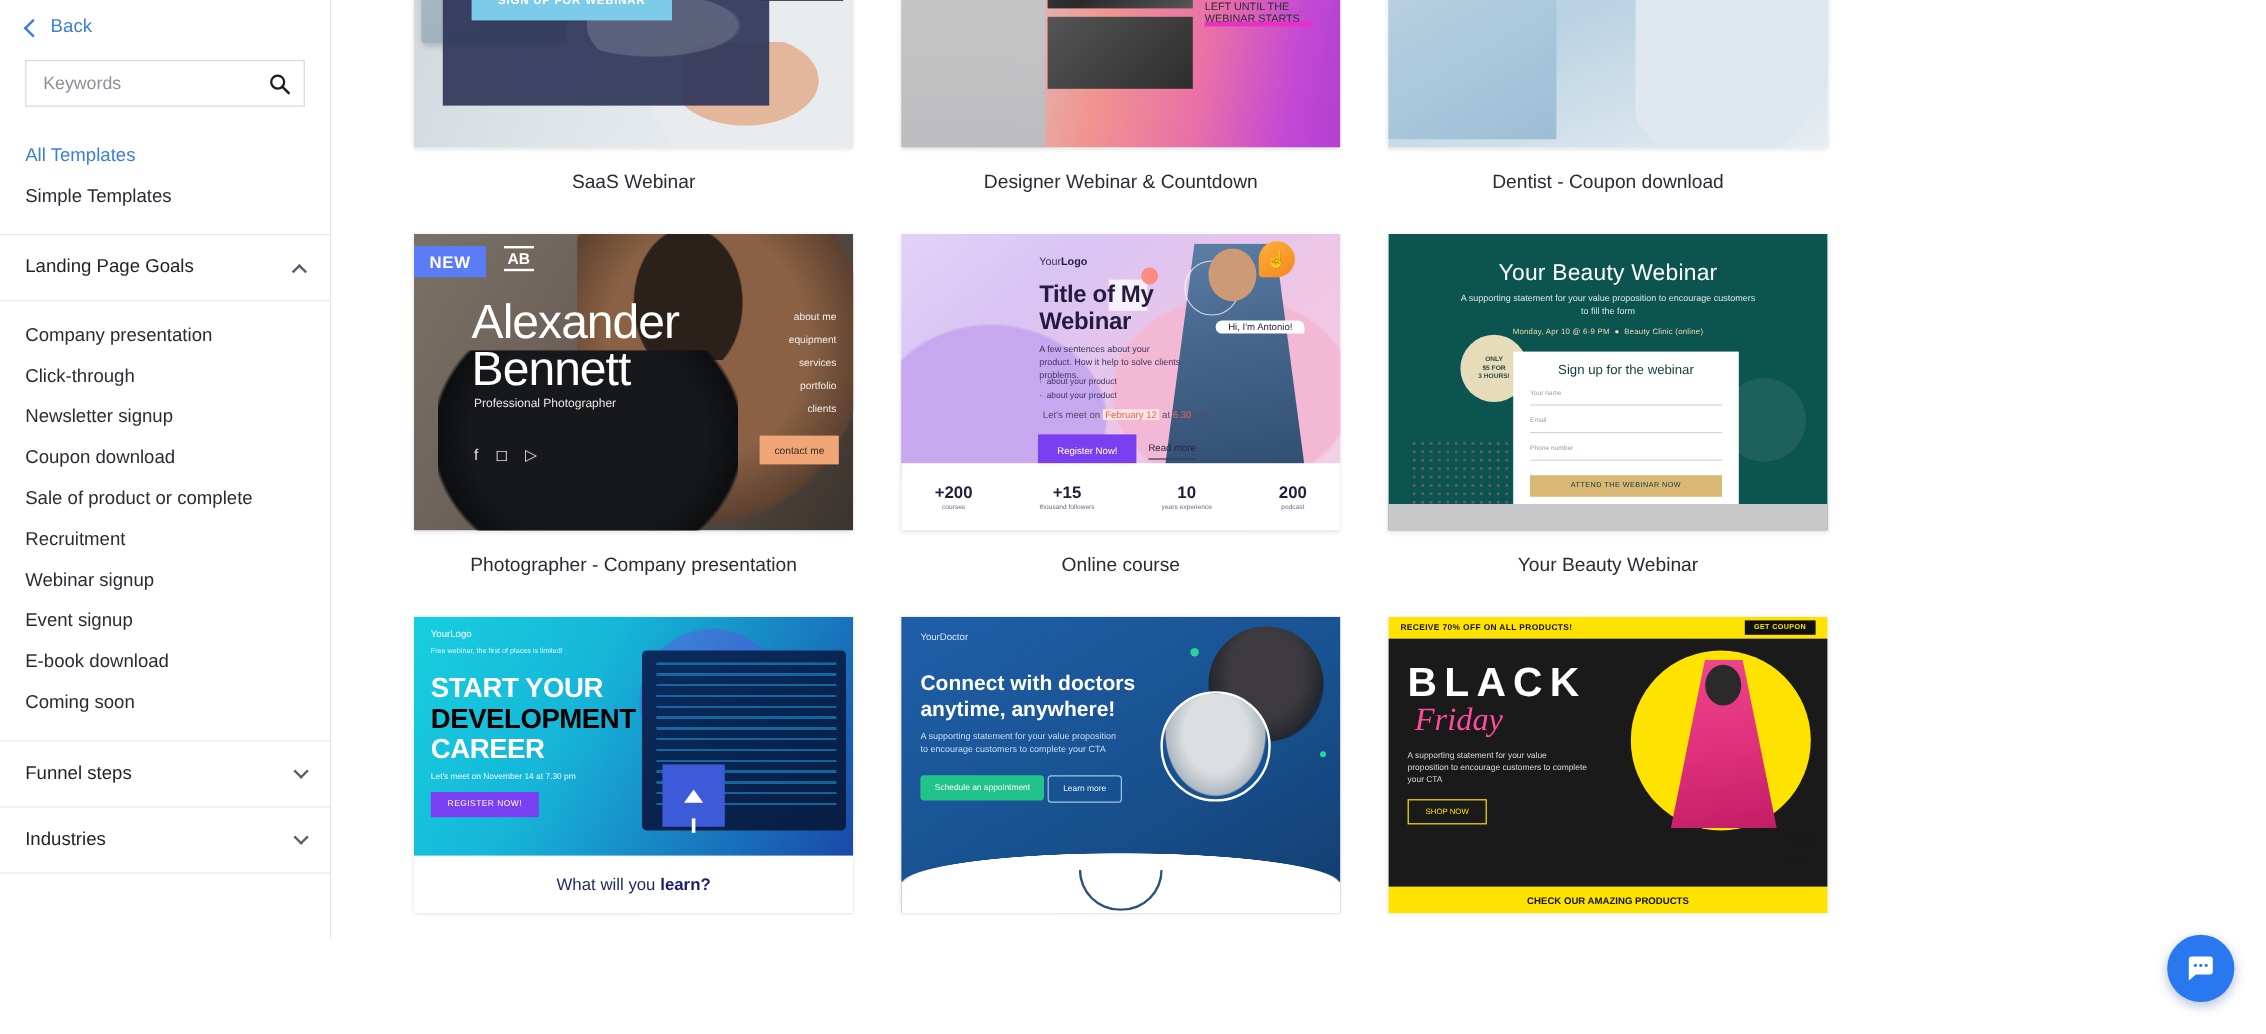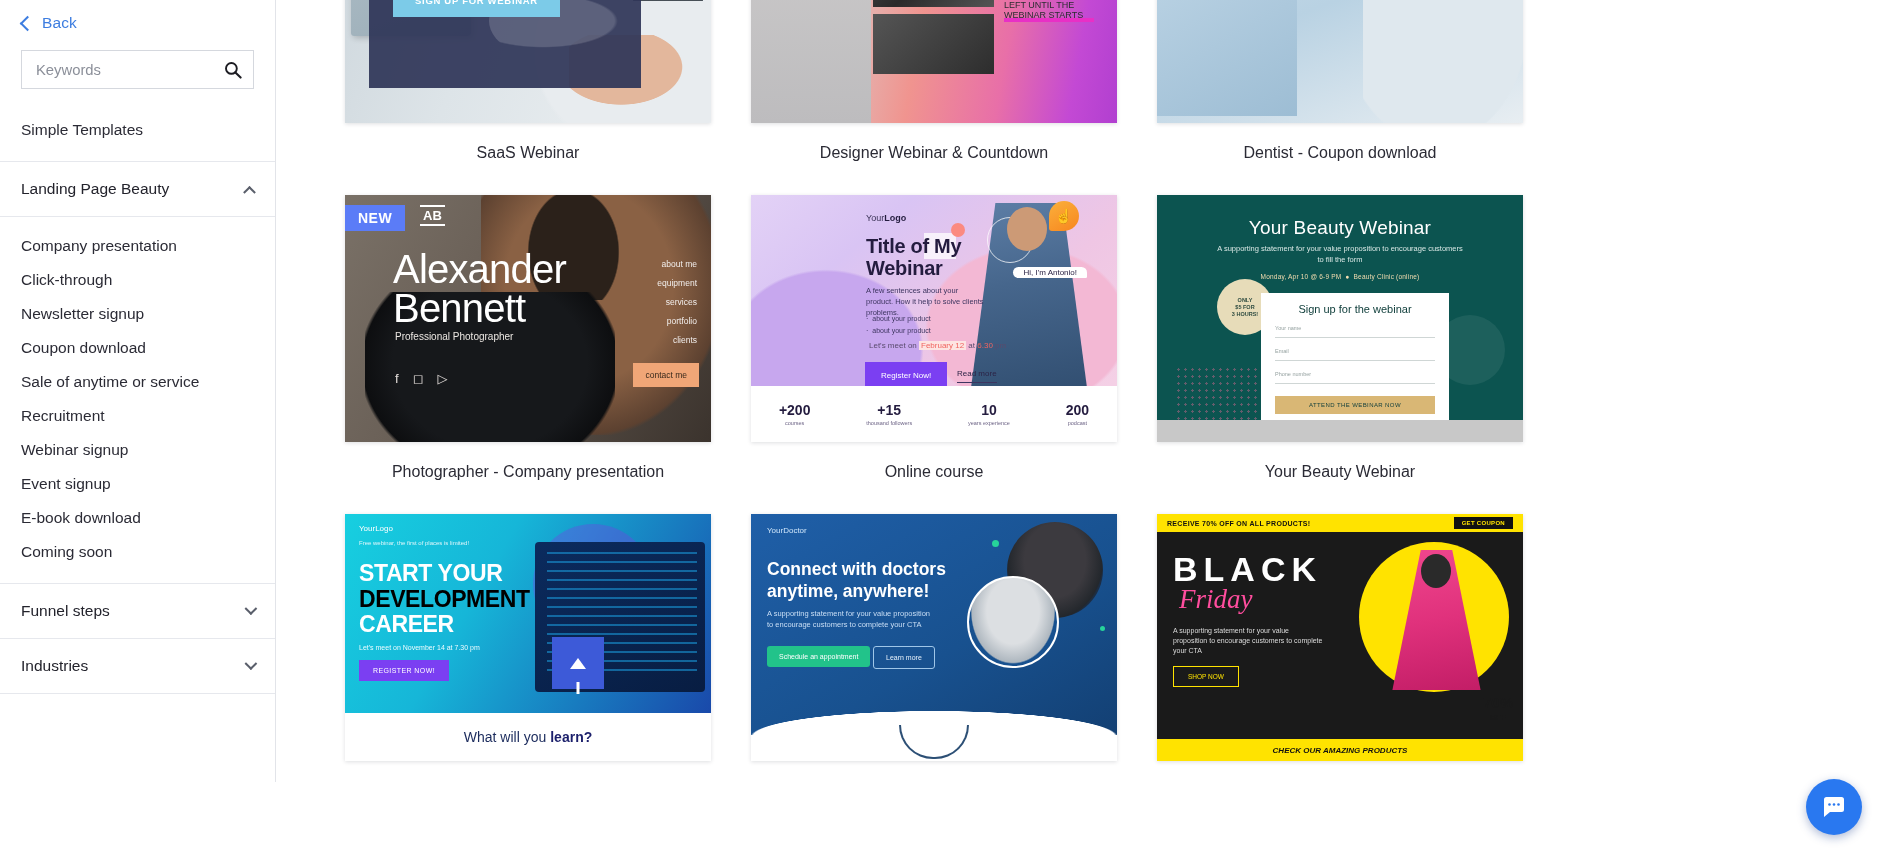"All Templates" div.nav-link { html: none -> <div>All Templates</div> }
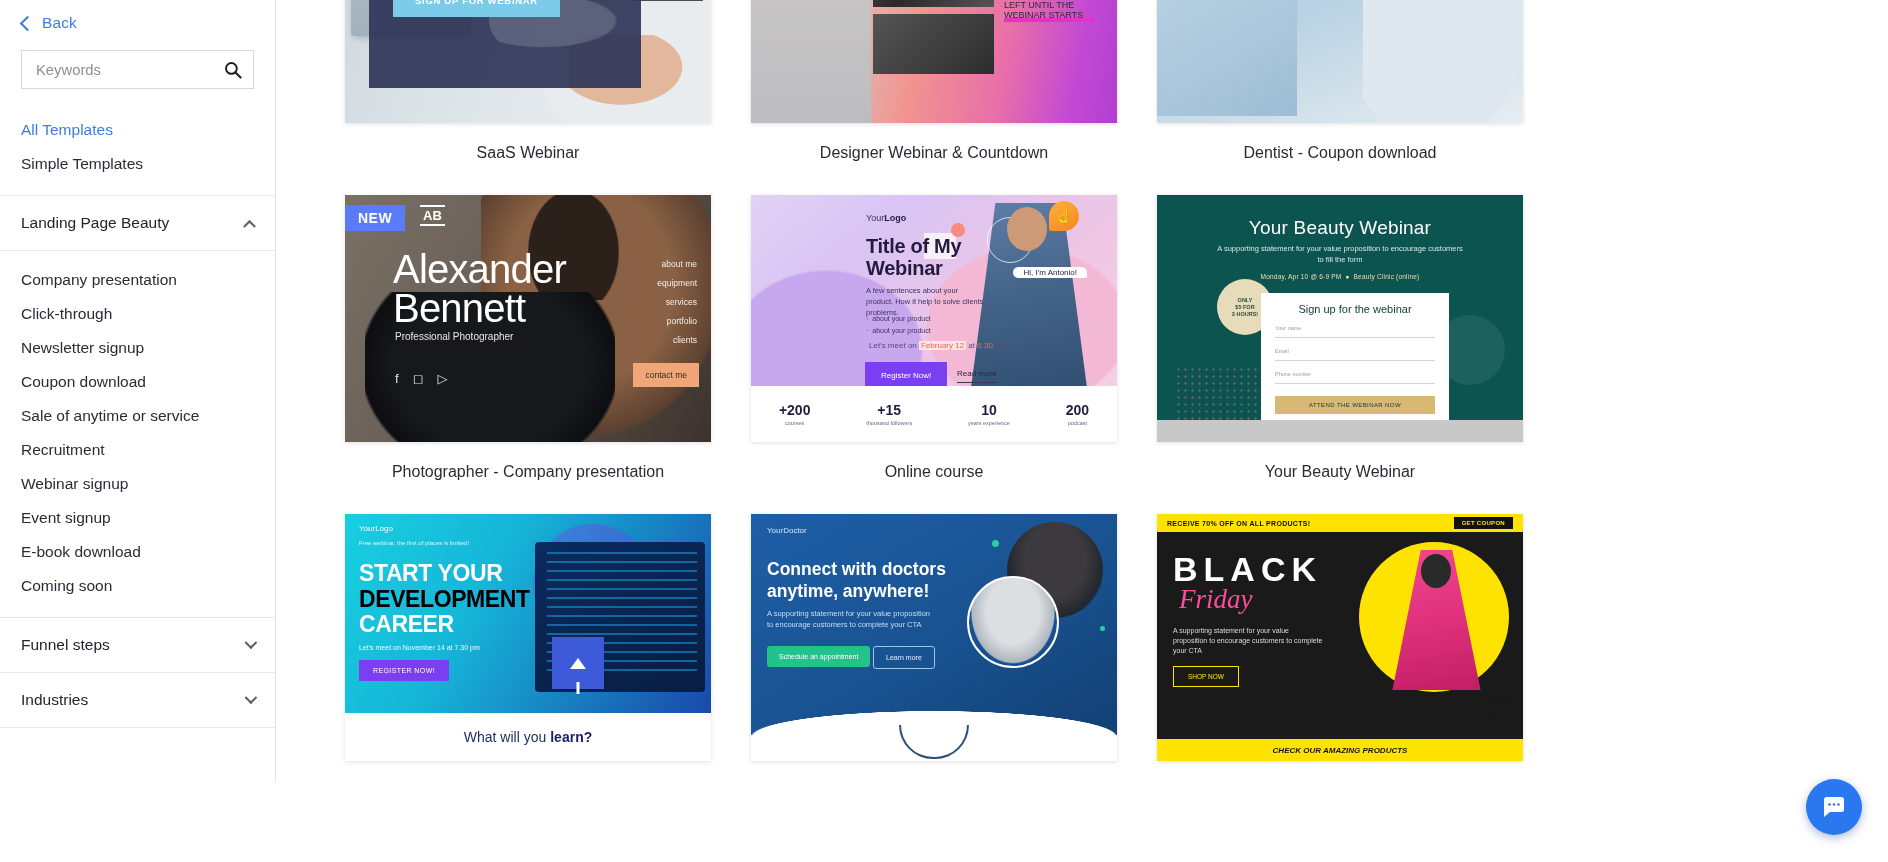"Landing Page Beauty" span.title { text: Beauty -> Goals }
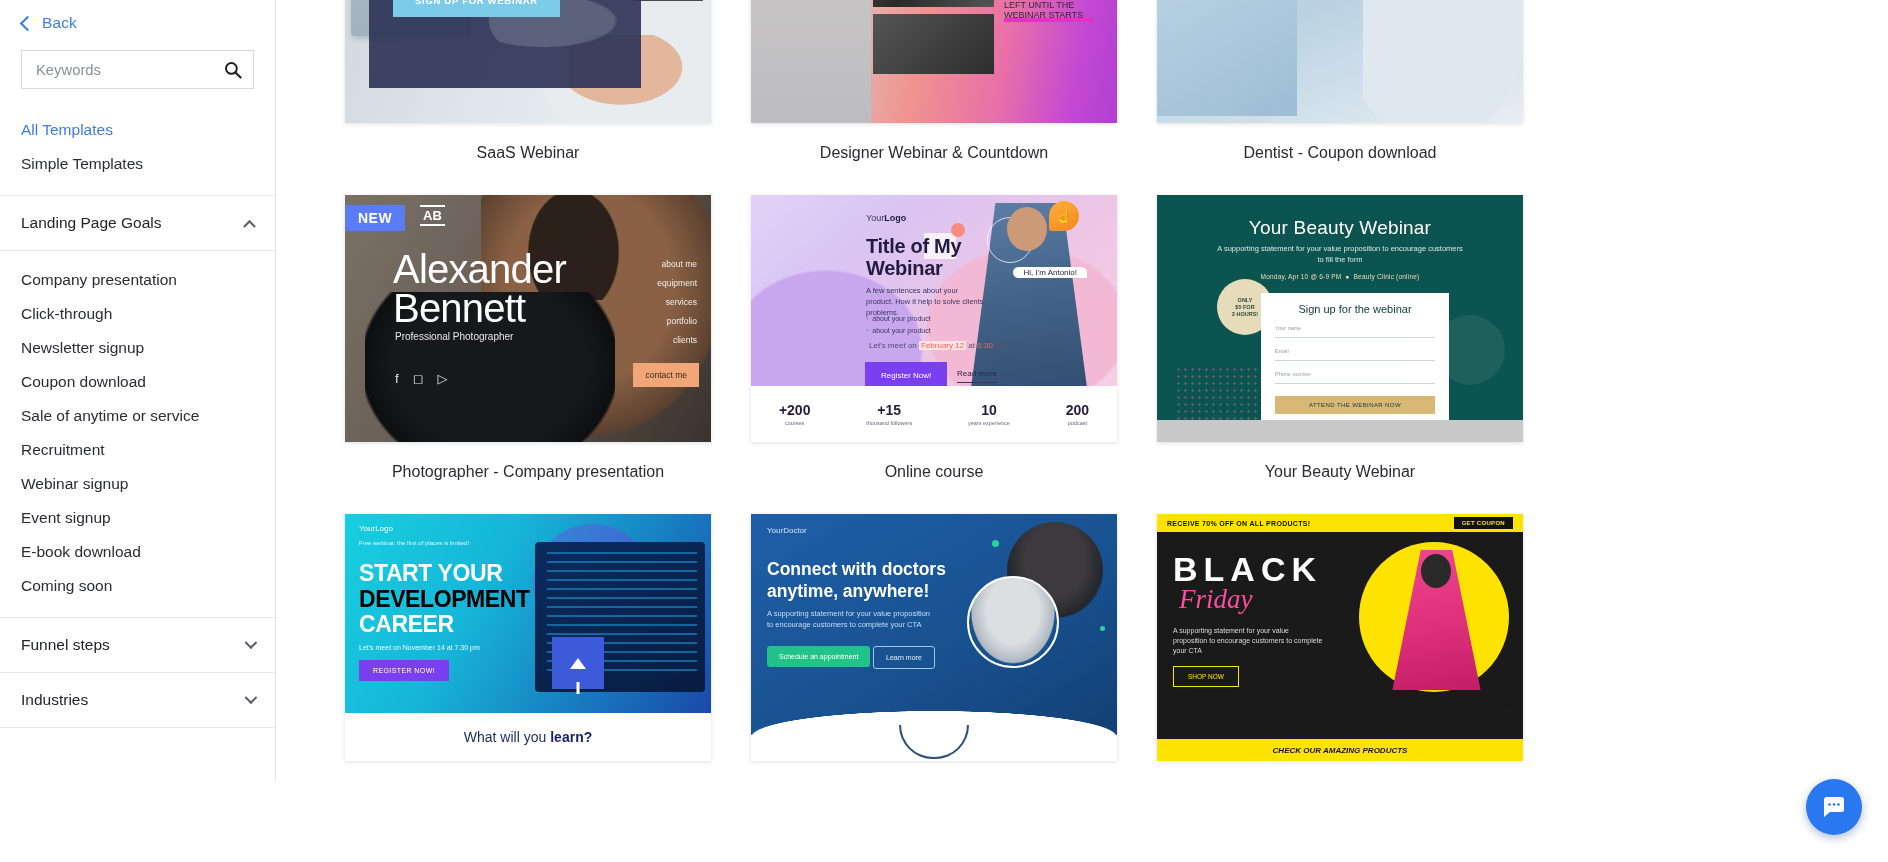"Sale of anytime or service" div.goal-item { text: anytime or service -> product or complete }
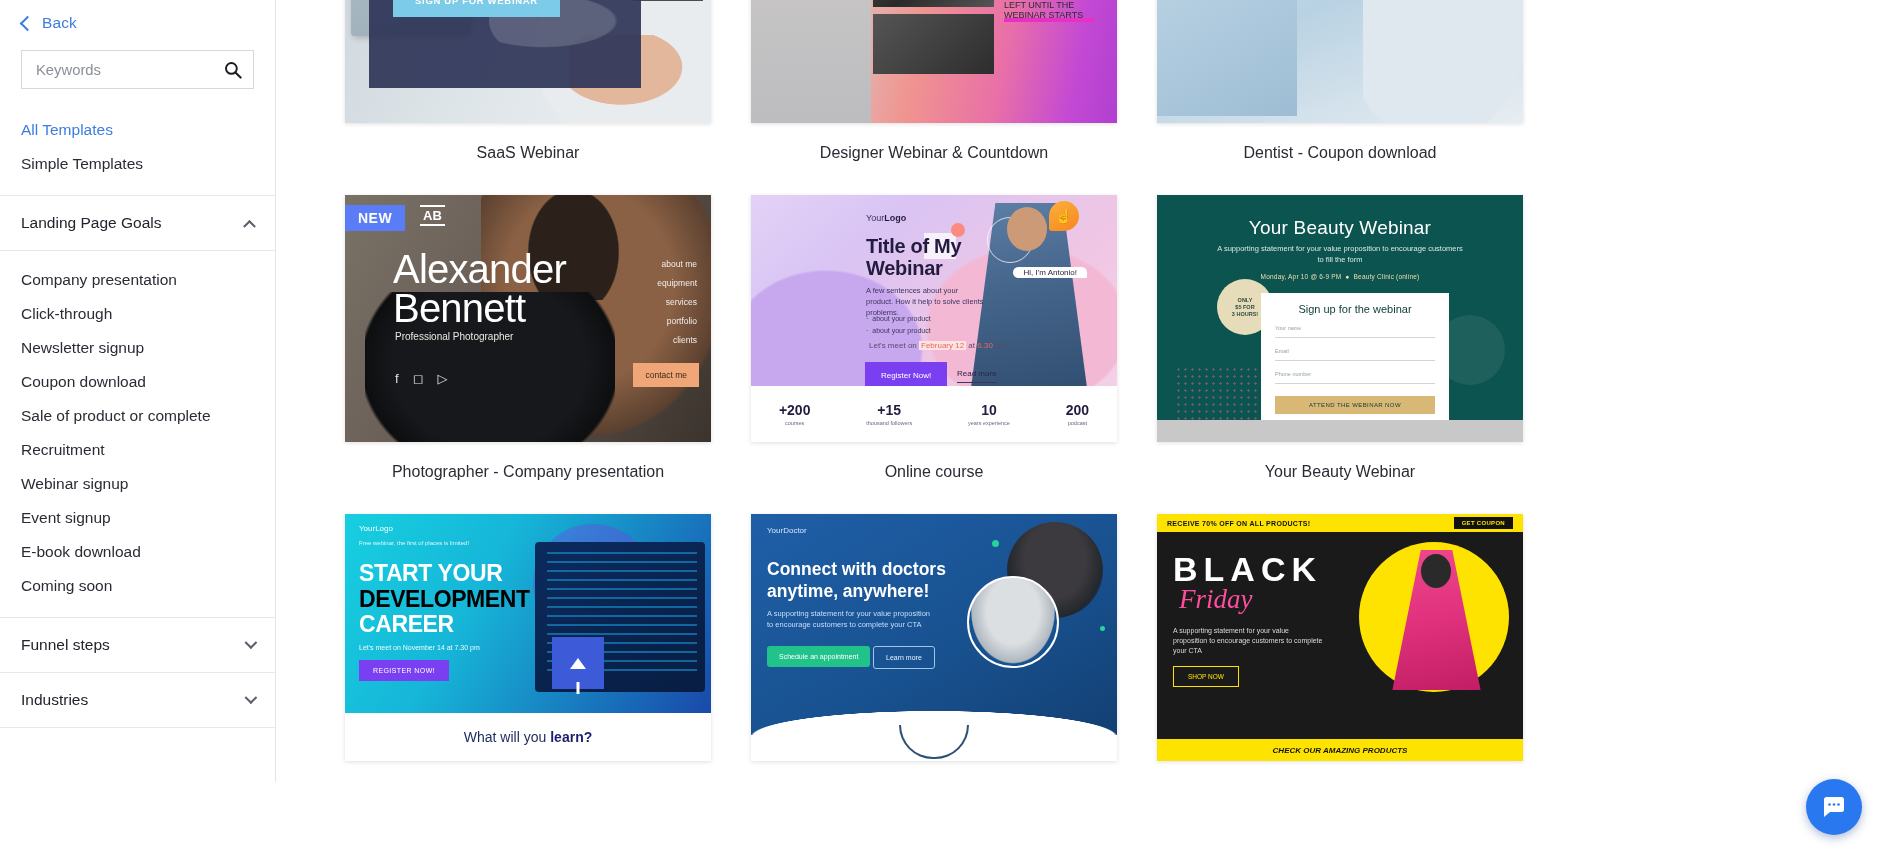"CHECK OUR AMAZING PRODUCTS" .bf-foot { font-style: italic -> none }
